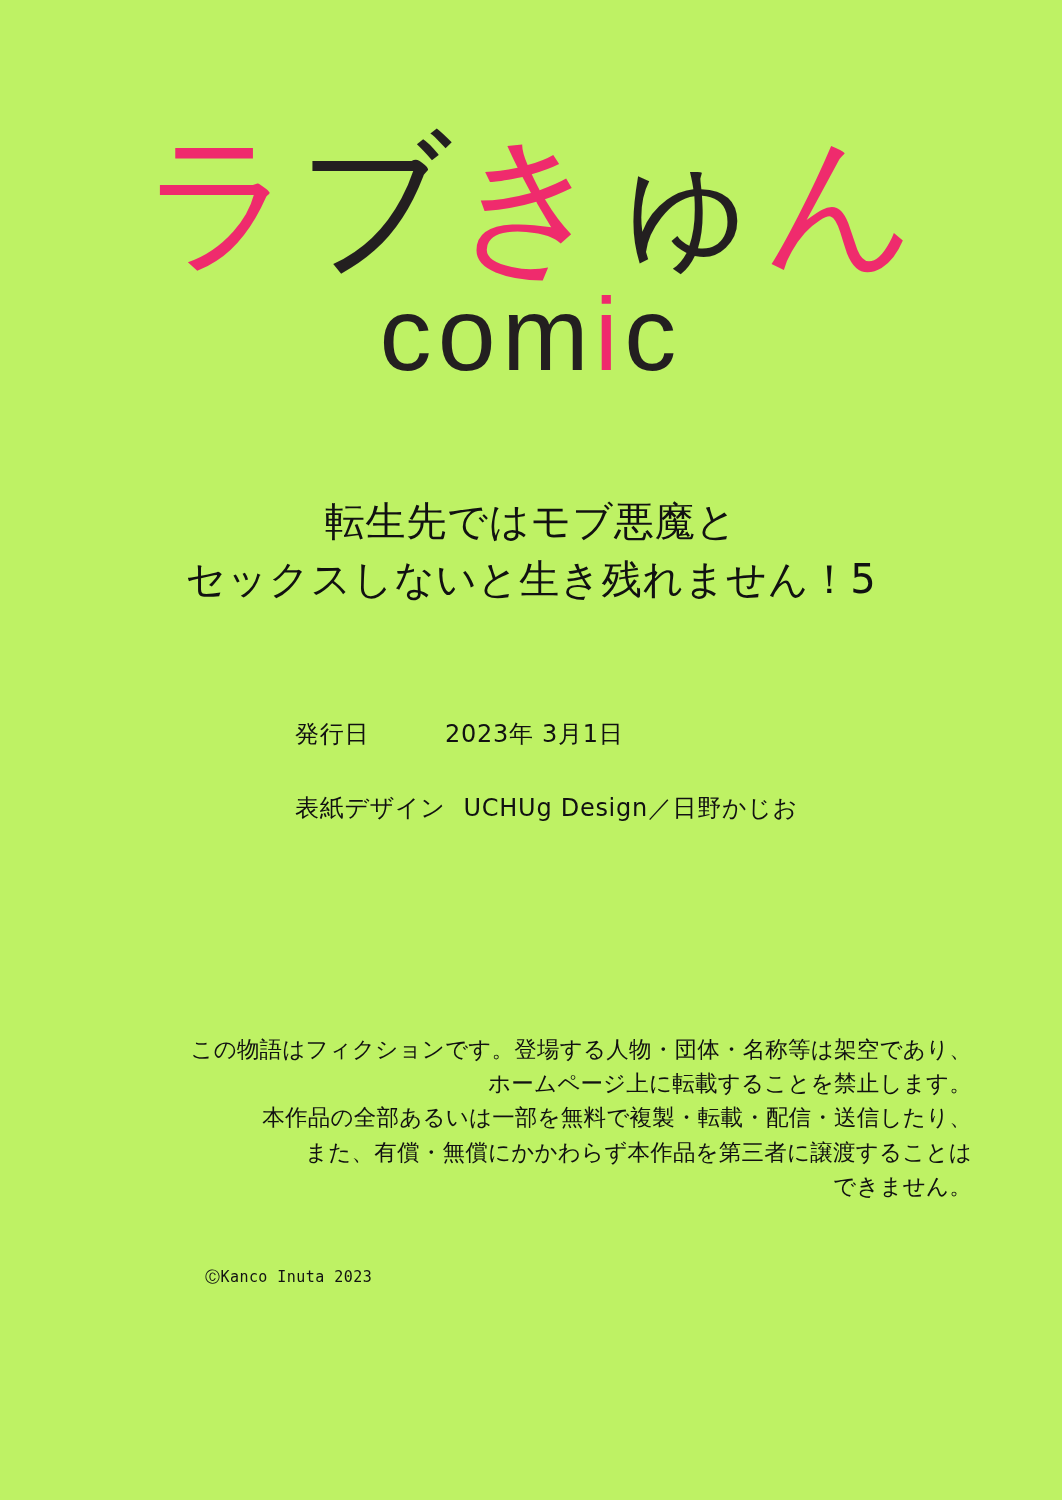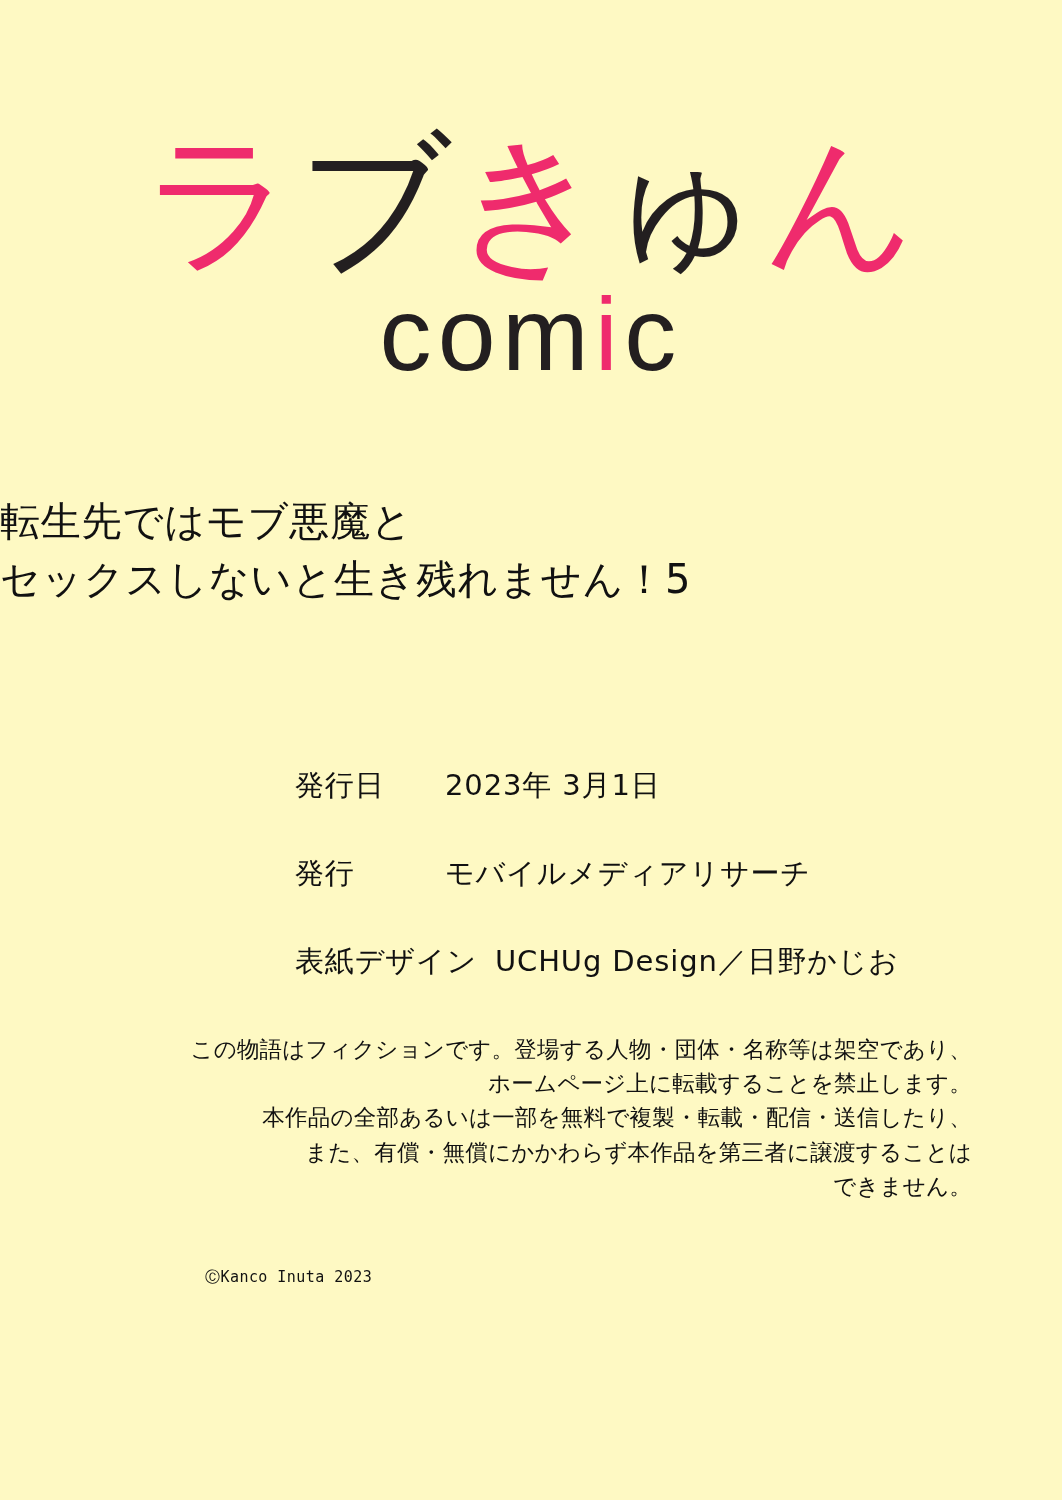"ラブきゅん" .page { background: #fef9c3 -> #bef264 }
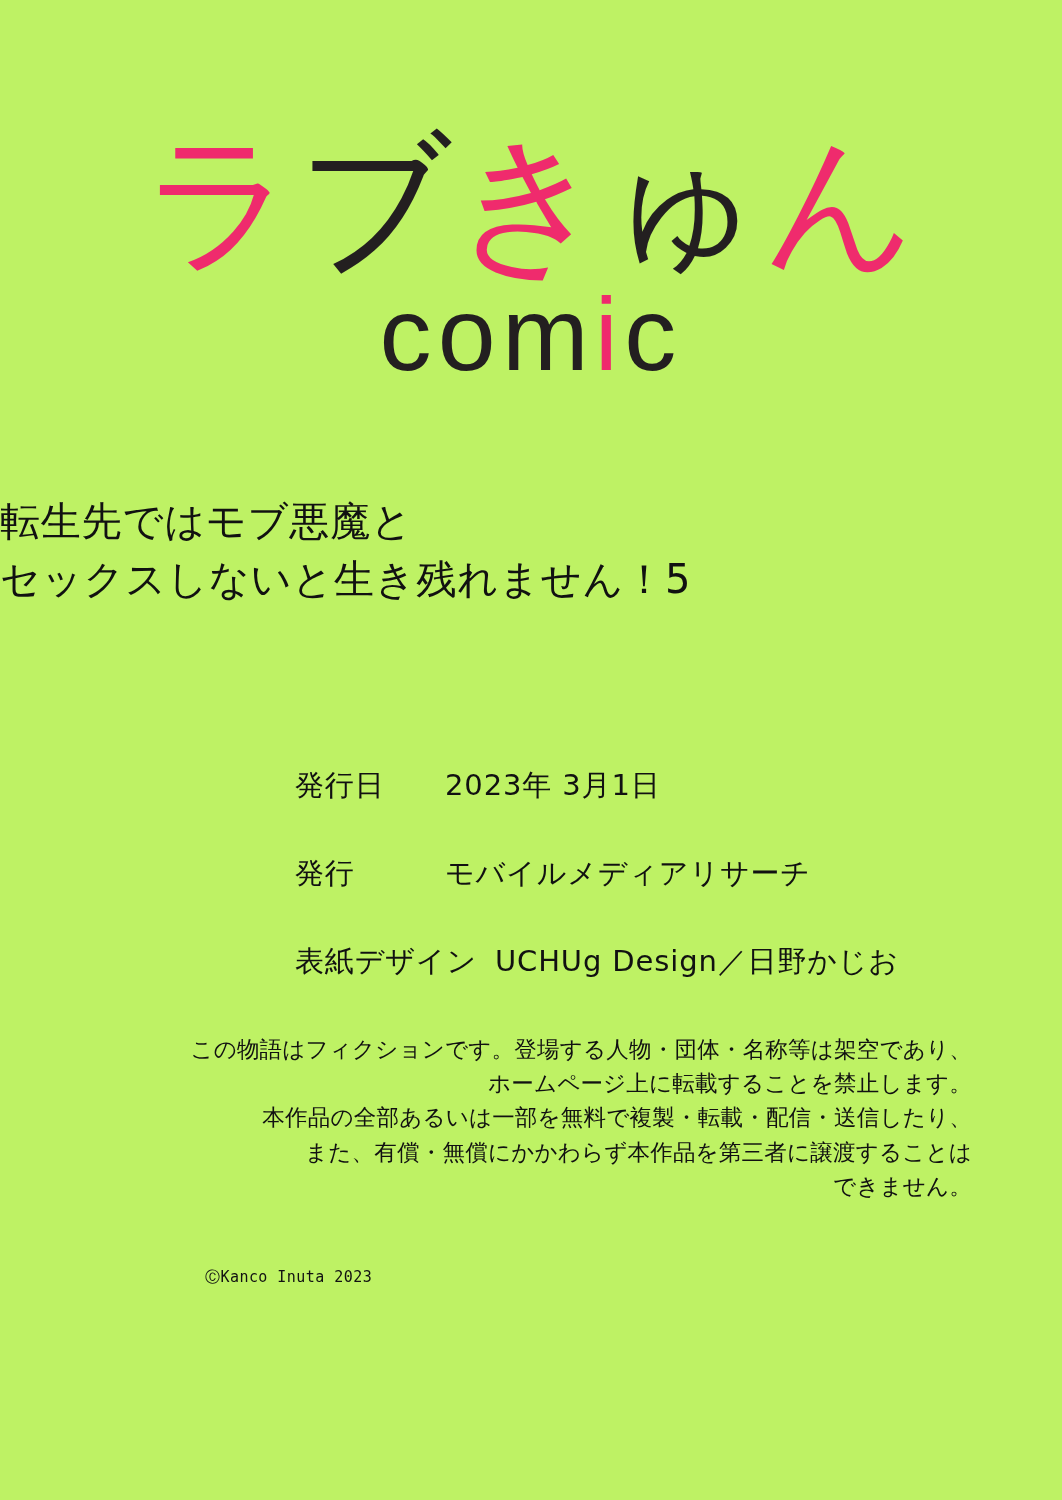"転生先ではモブ悪魔と" .title-block { text-align: left -> center }
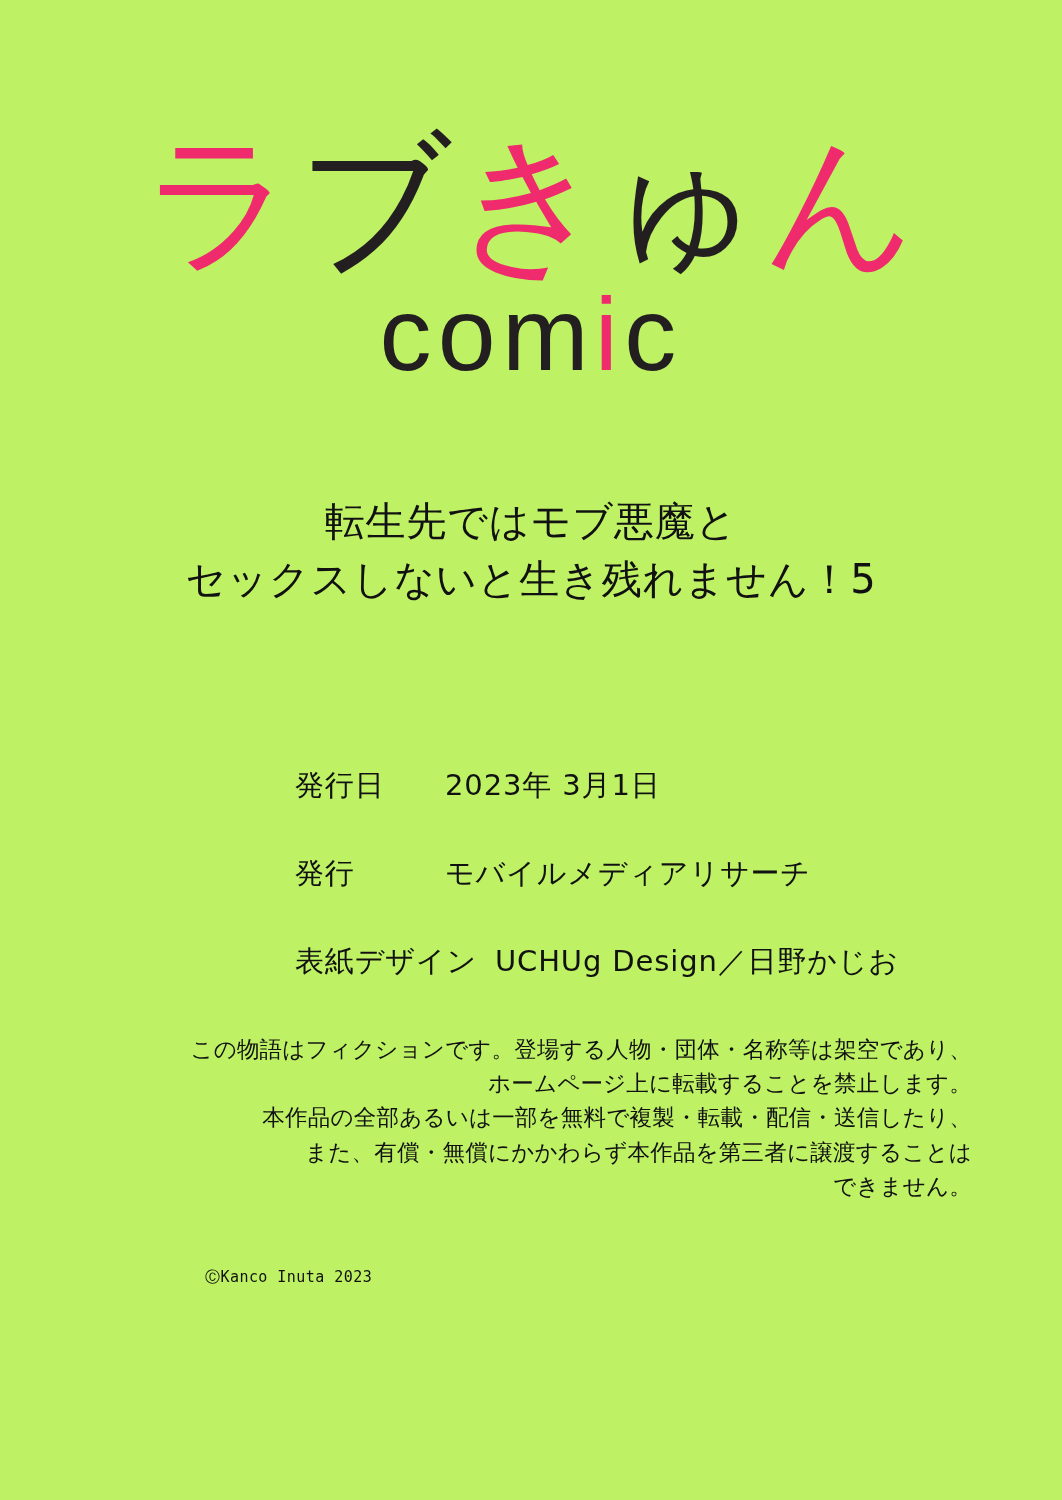"発行日" .colophon-row { font-size: 29px -> 24px; margin-top: 48px -> none }
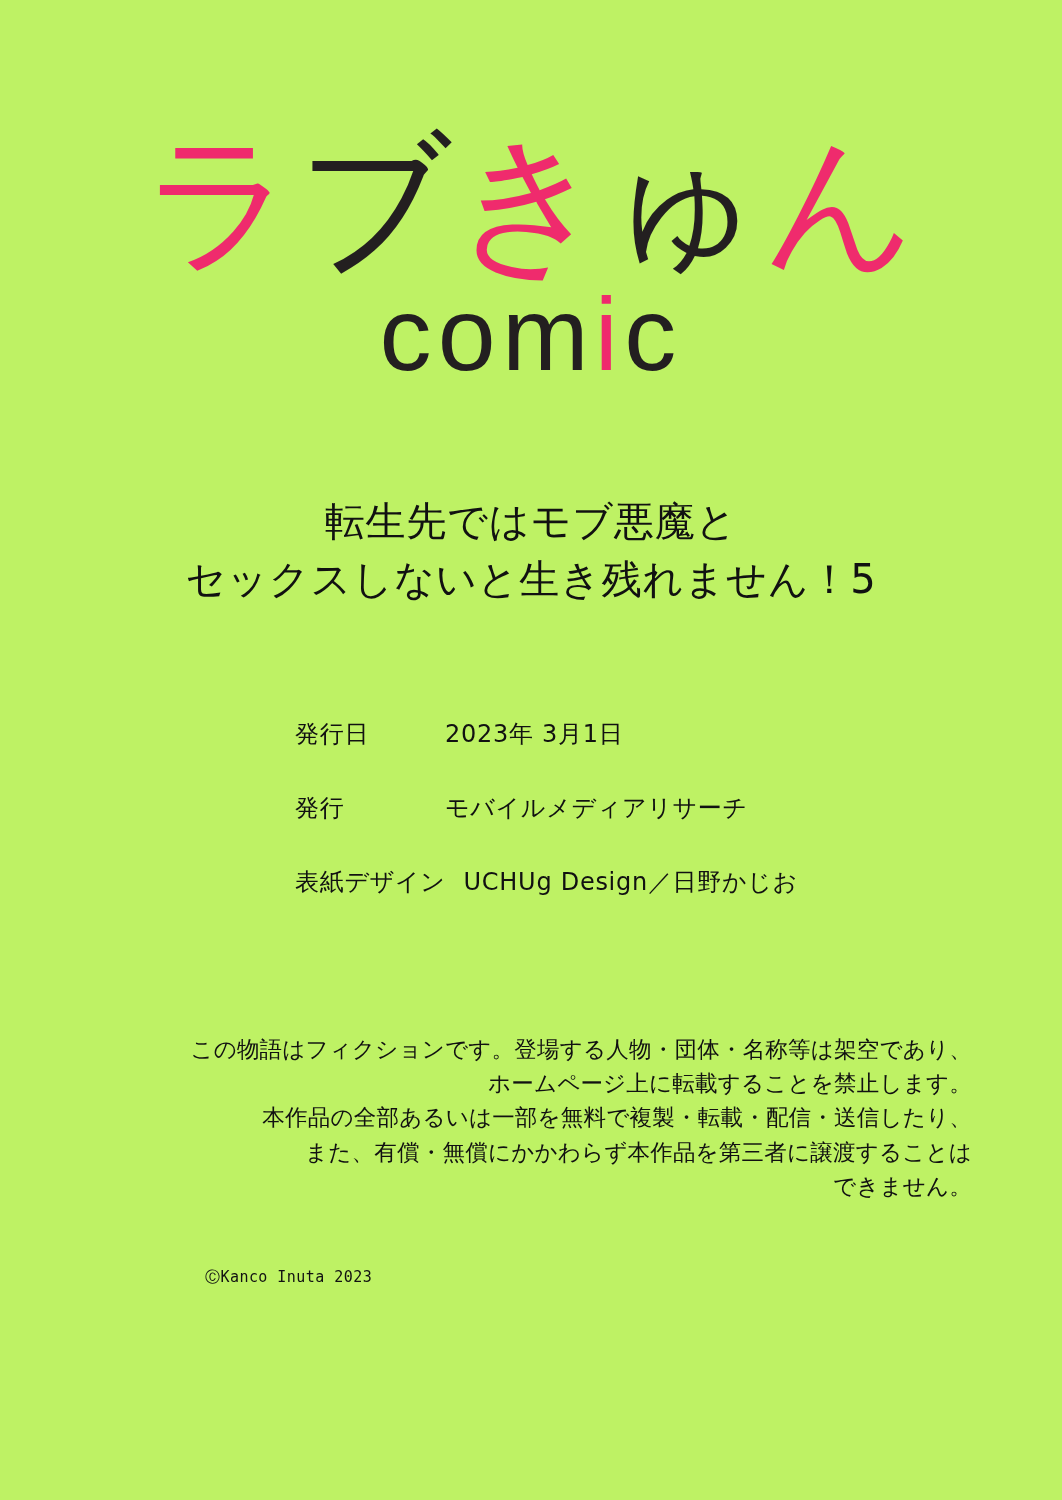"発行" div.colophon-row { html: <div> <span>発行</span> <span>モバイルメディアリサーチ</span> </div> -> none }
